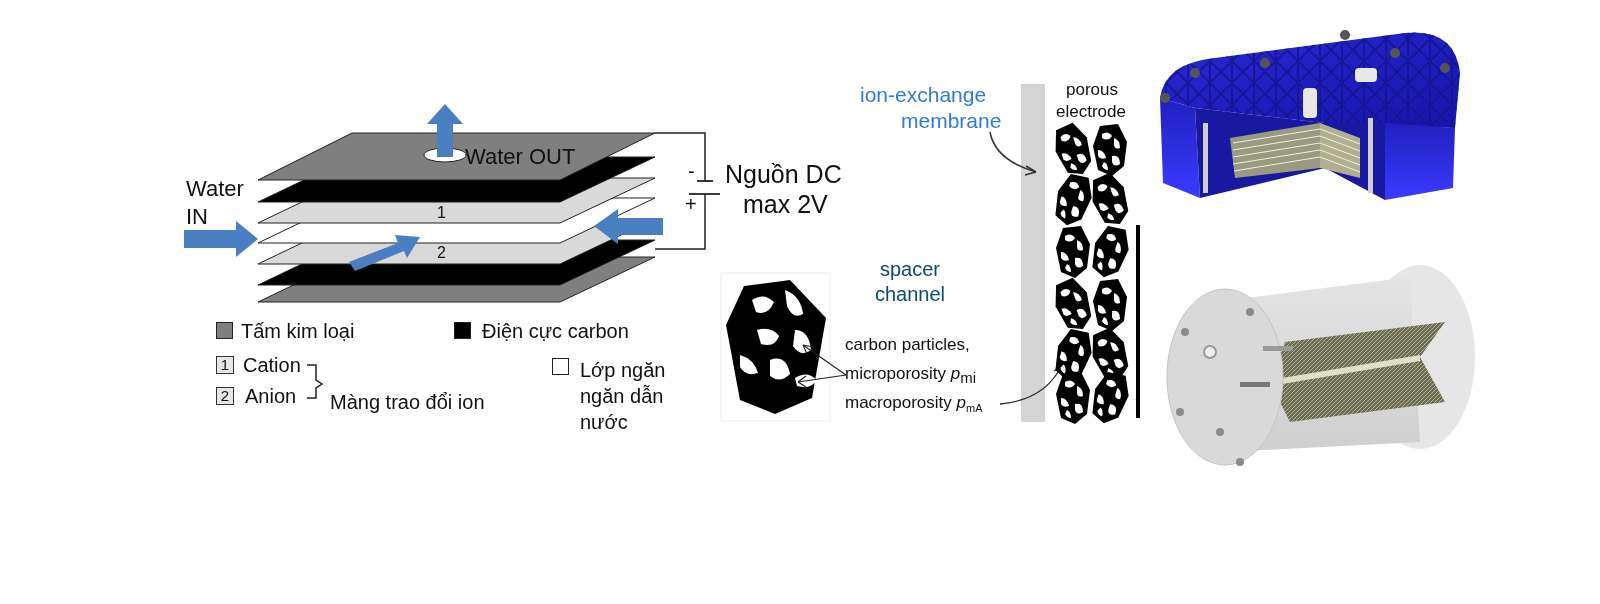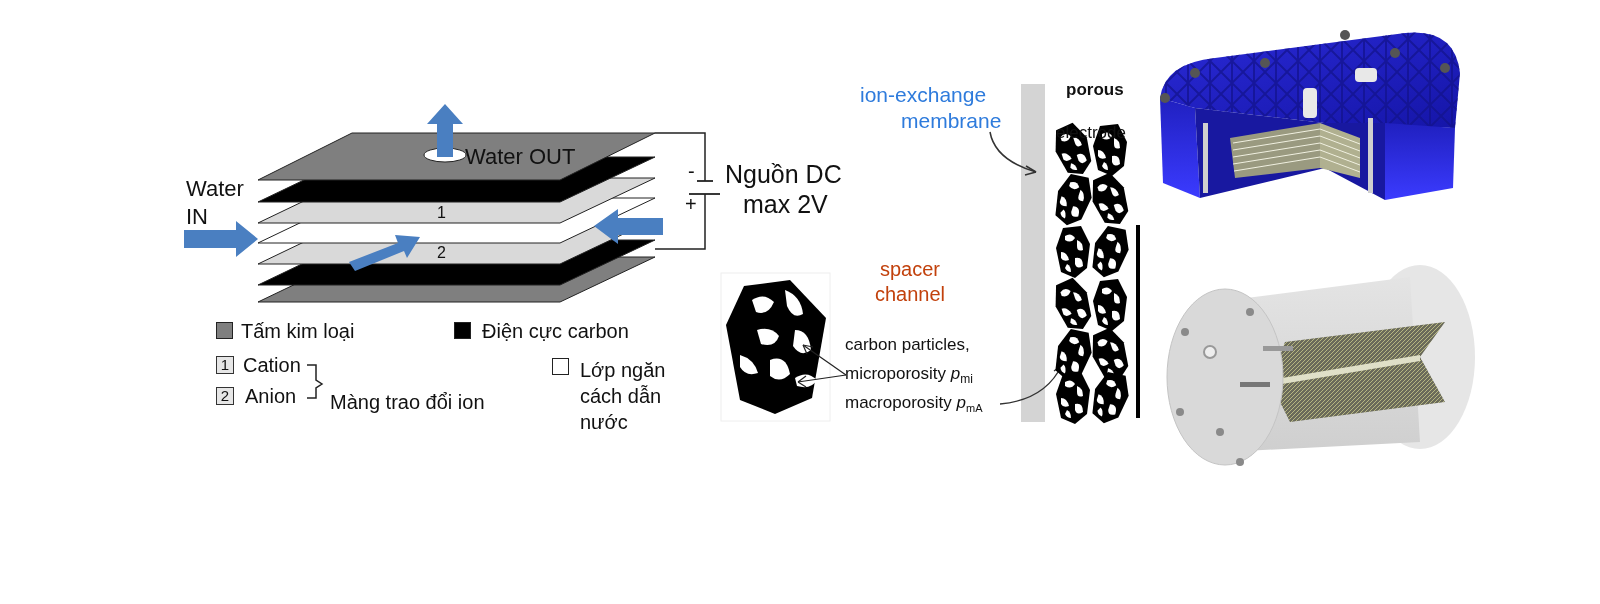"porous" div.lbl { font-weight: bold -> none }
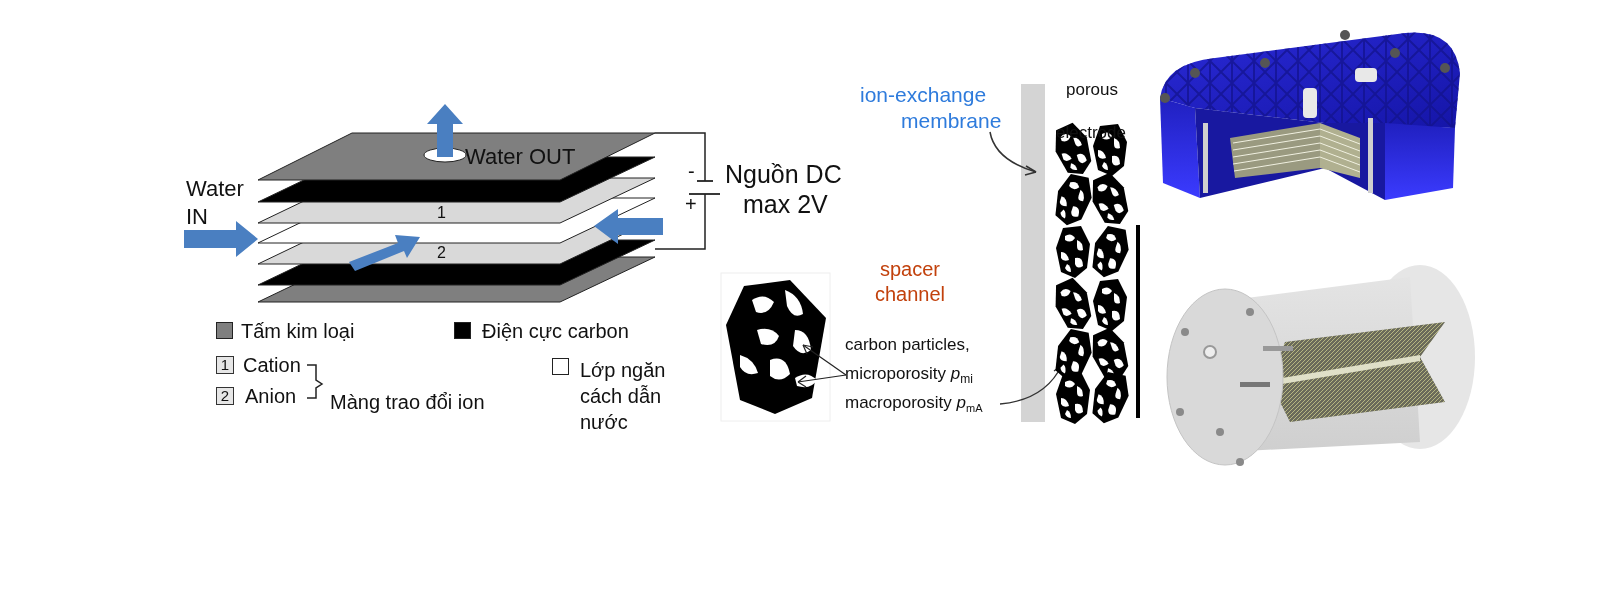"electrode" div.lbl { margin-top: 21px -> none }
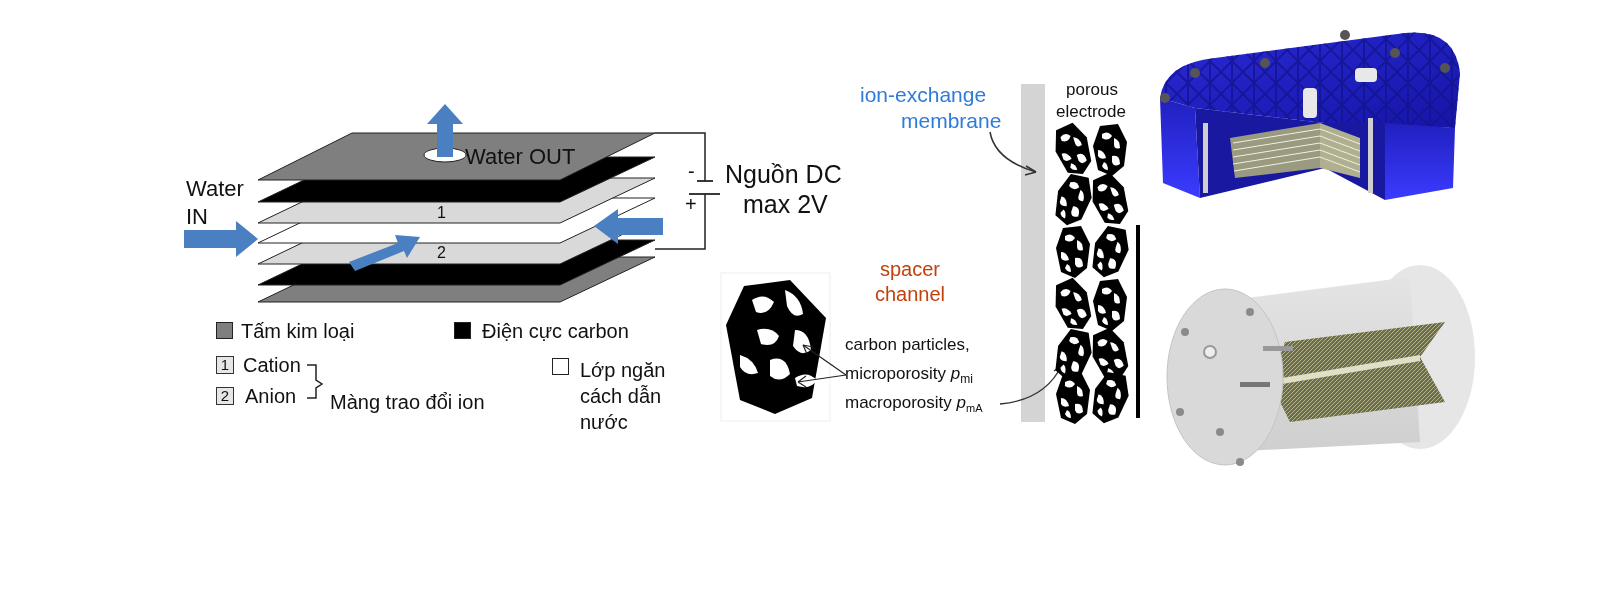"spacer" .green { color: #c2410c -> #0c4a6e }
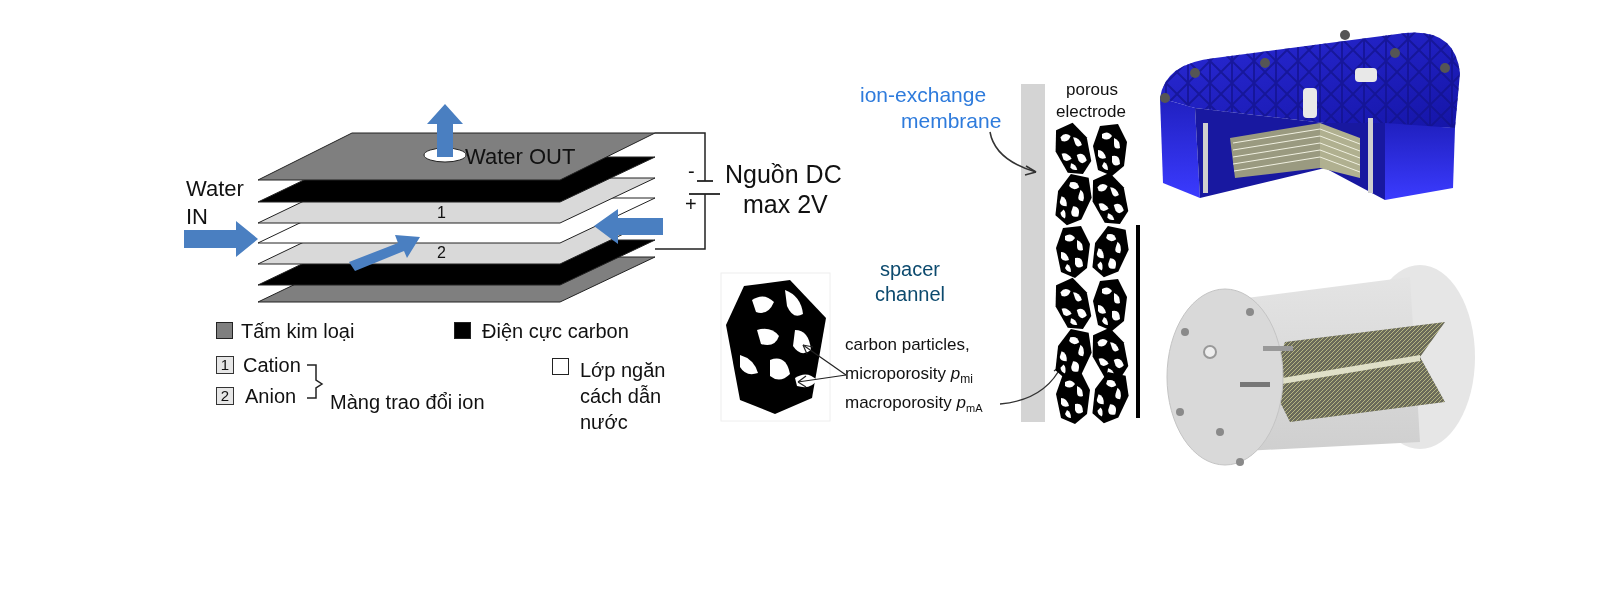"mi" sub { font-size: 12px -> 15px }
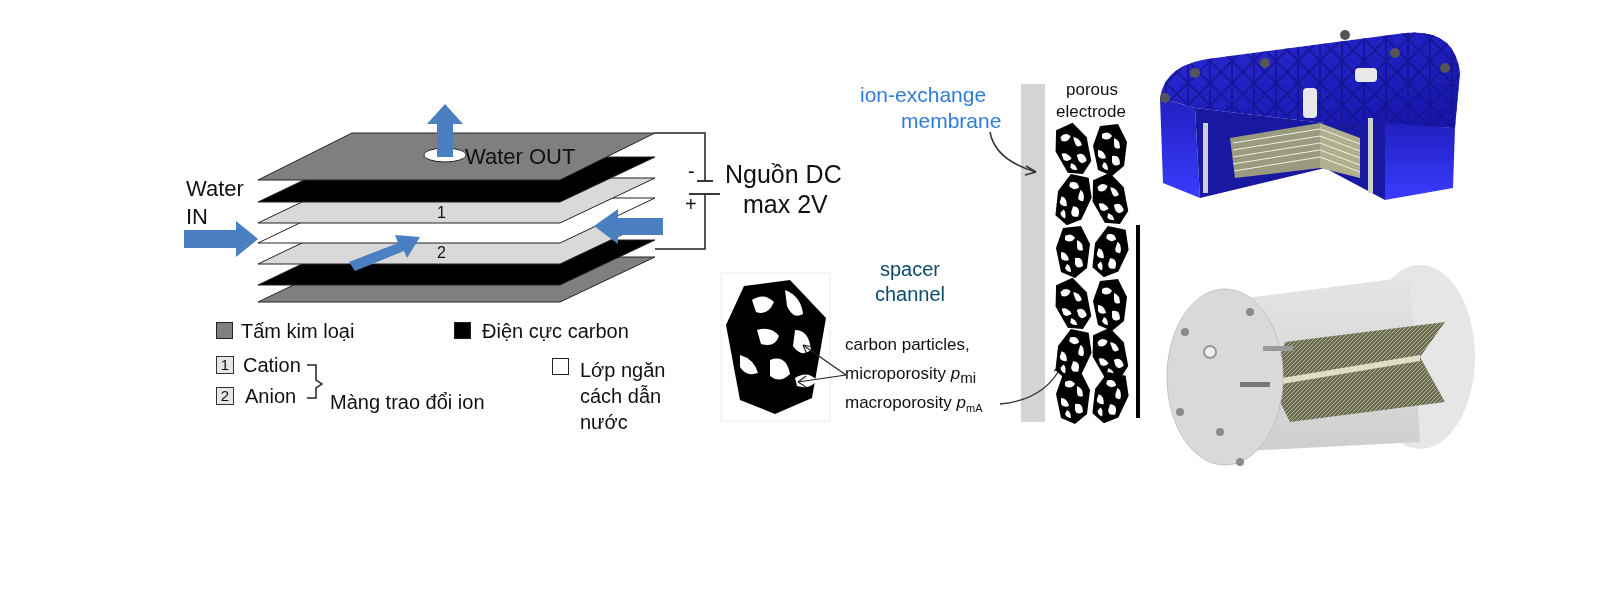"cách dẫn" div.lbl { text: cách -> ngăn }
